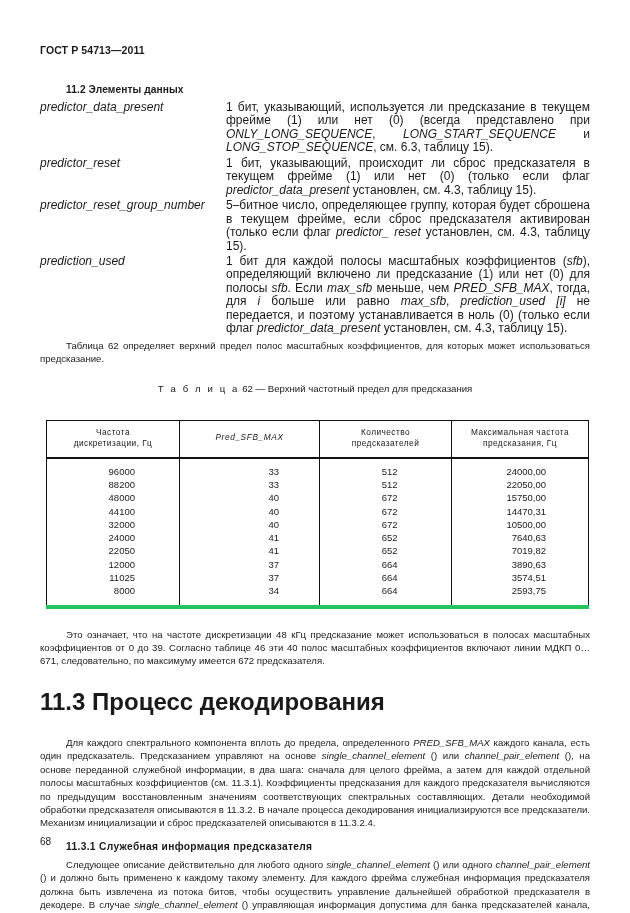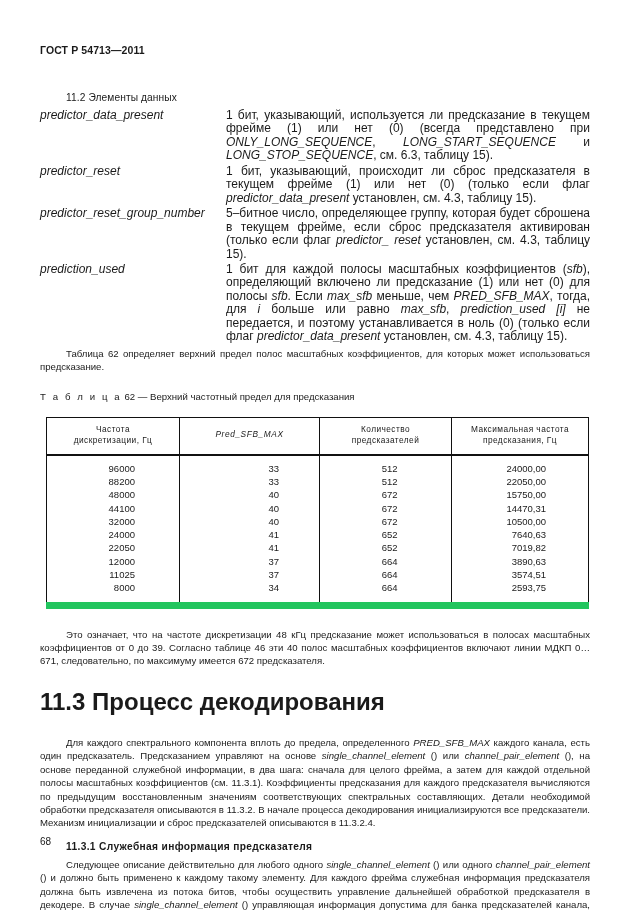"11.2 Элементы данных" h2.sec { font-weight: normal -> bold; margin: 16px 0 6px 0 -> 8px 0 6px 0 }
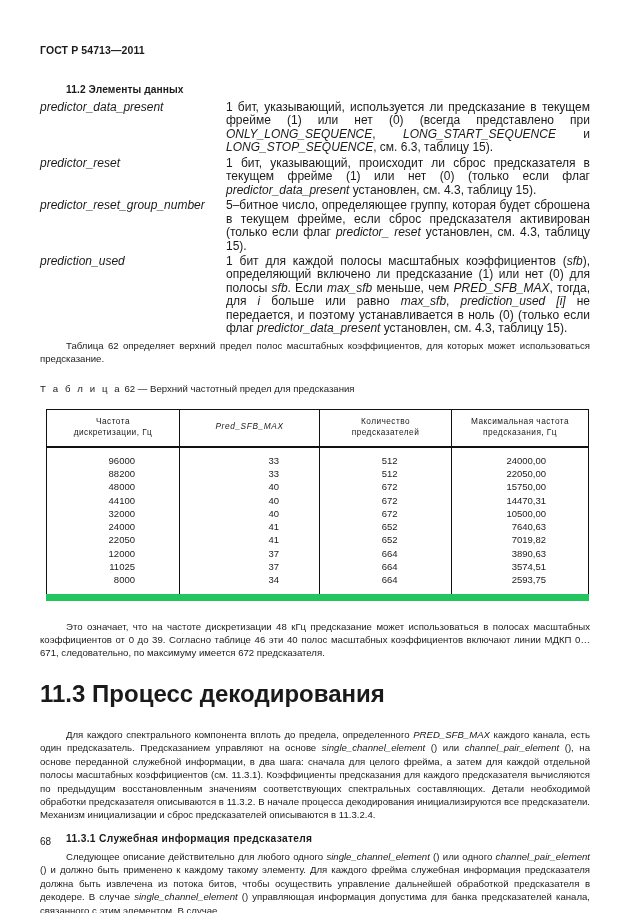"Т а б л и" .tbl-caption { margin: 16px 0 14px 0 -> 16px 0 25px 0; text-align: none -> center }
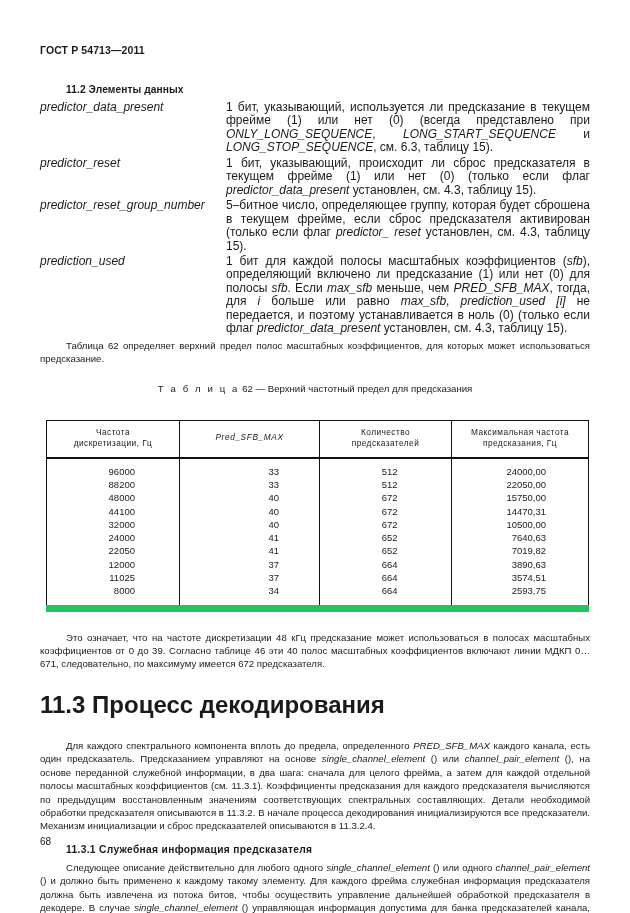"96000" table.data tbody { border-bottom: 7px solid #22c55e -> 4px solid #22c55e }
